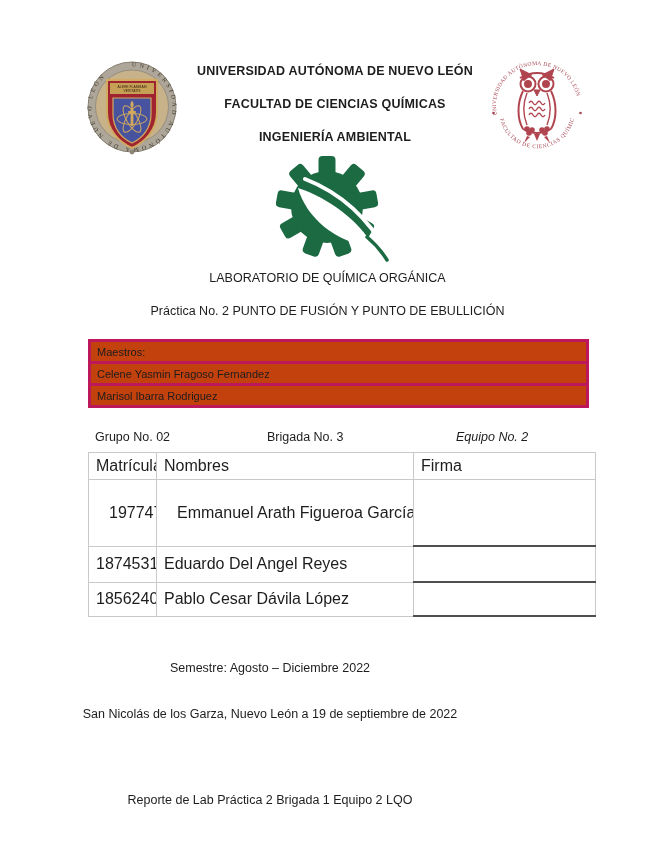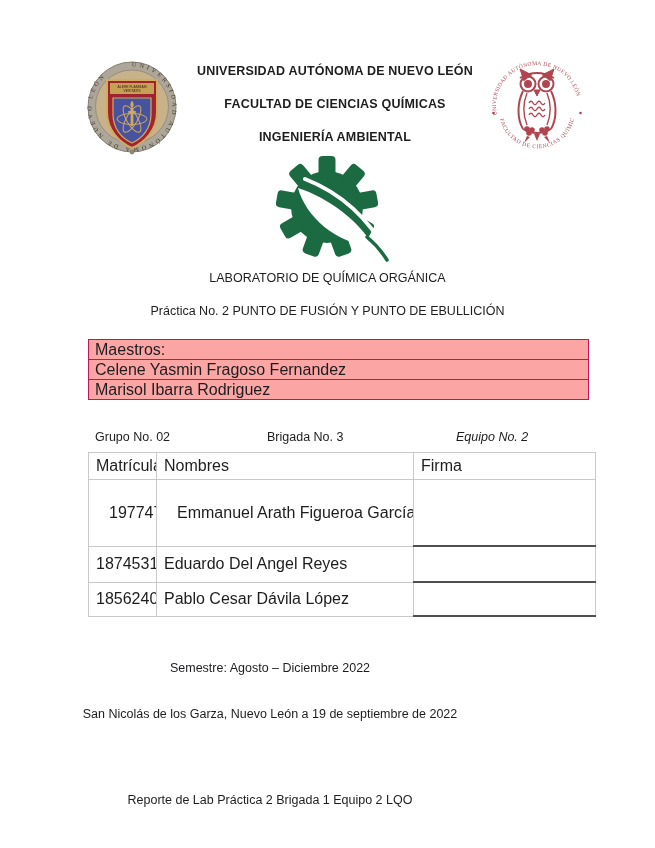"Maestros:" .teachers td { background: #fca5a5 -> #c2410c; border: 1px solid #be185d -> 3px solid #be185d; font-size: 16px -> 11px }
